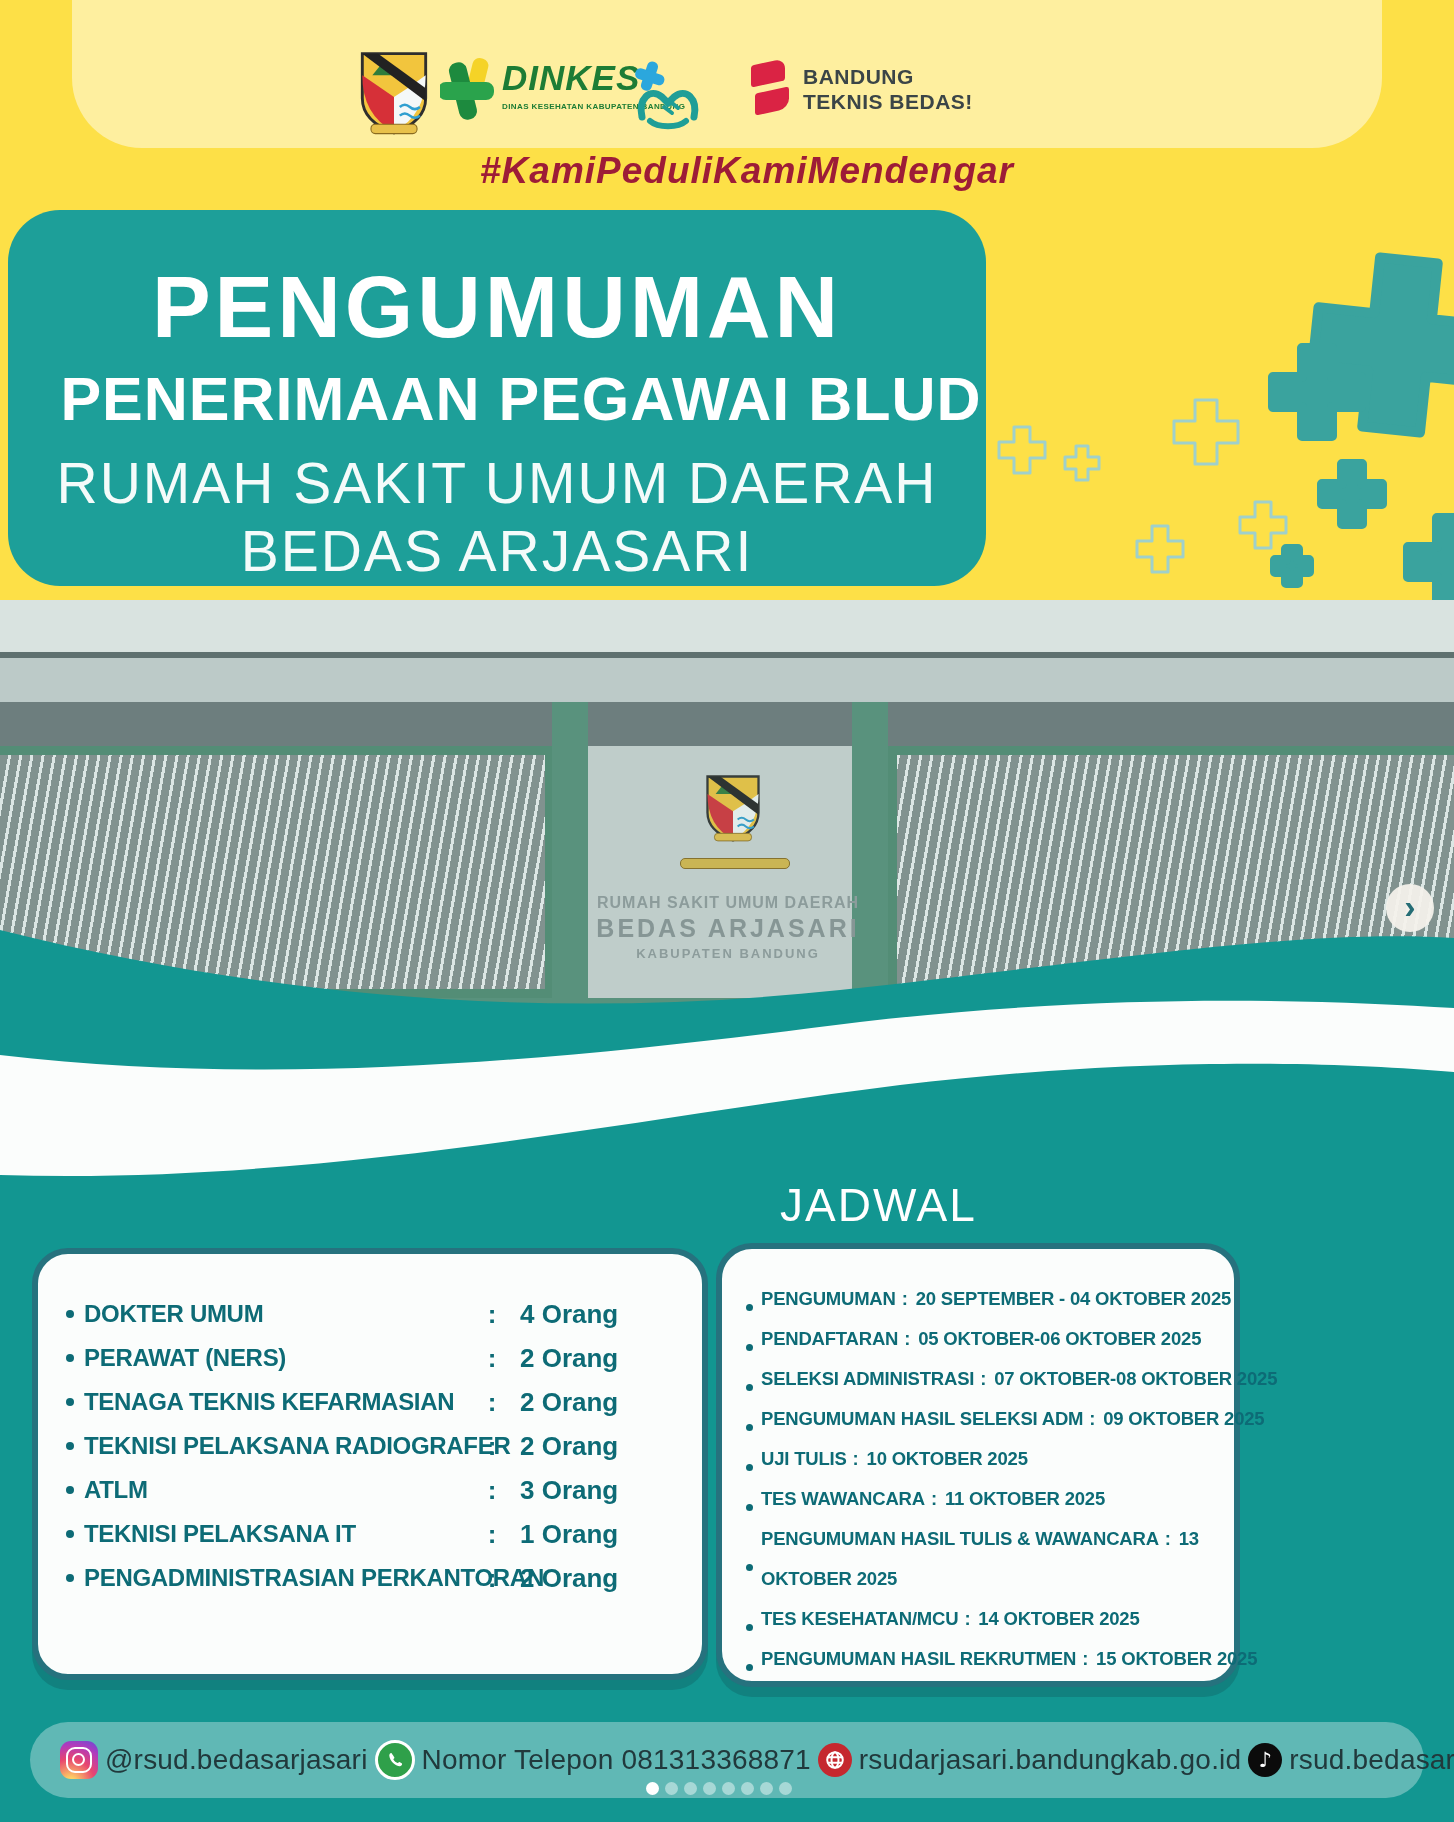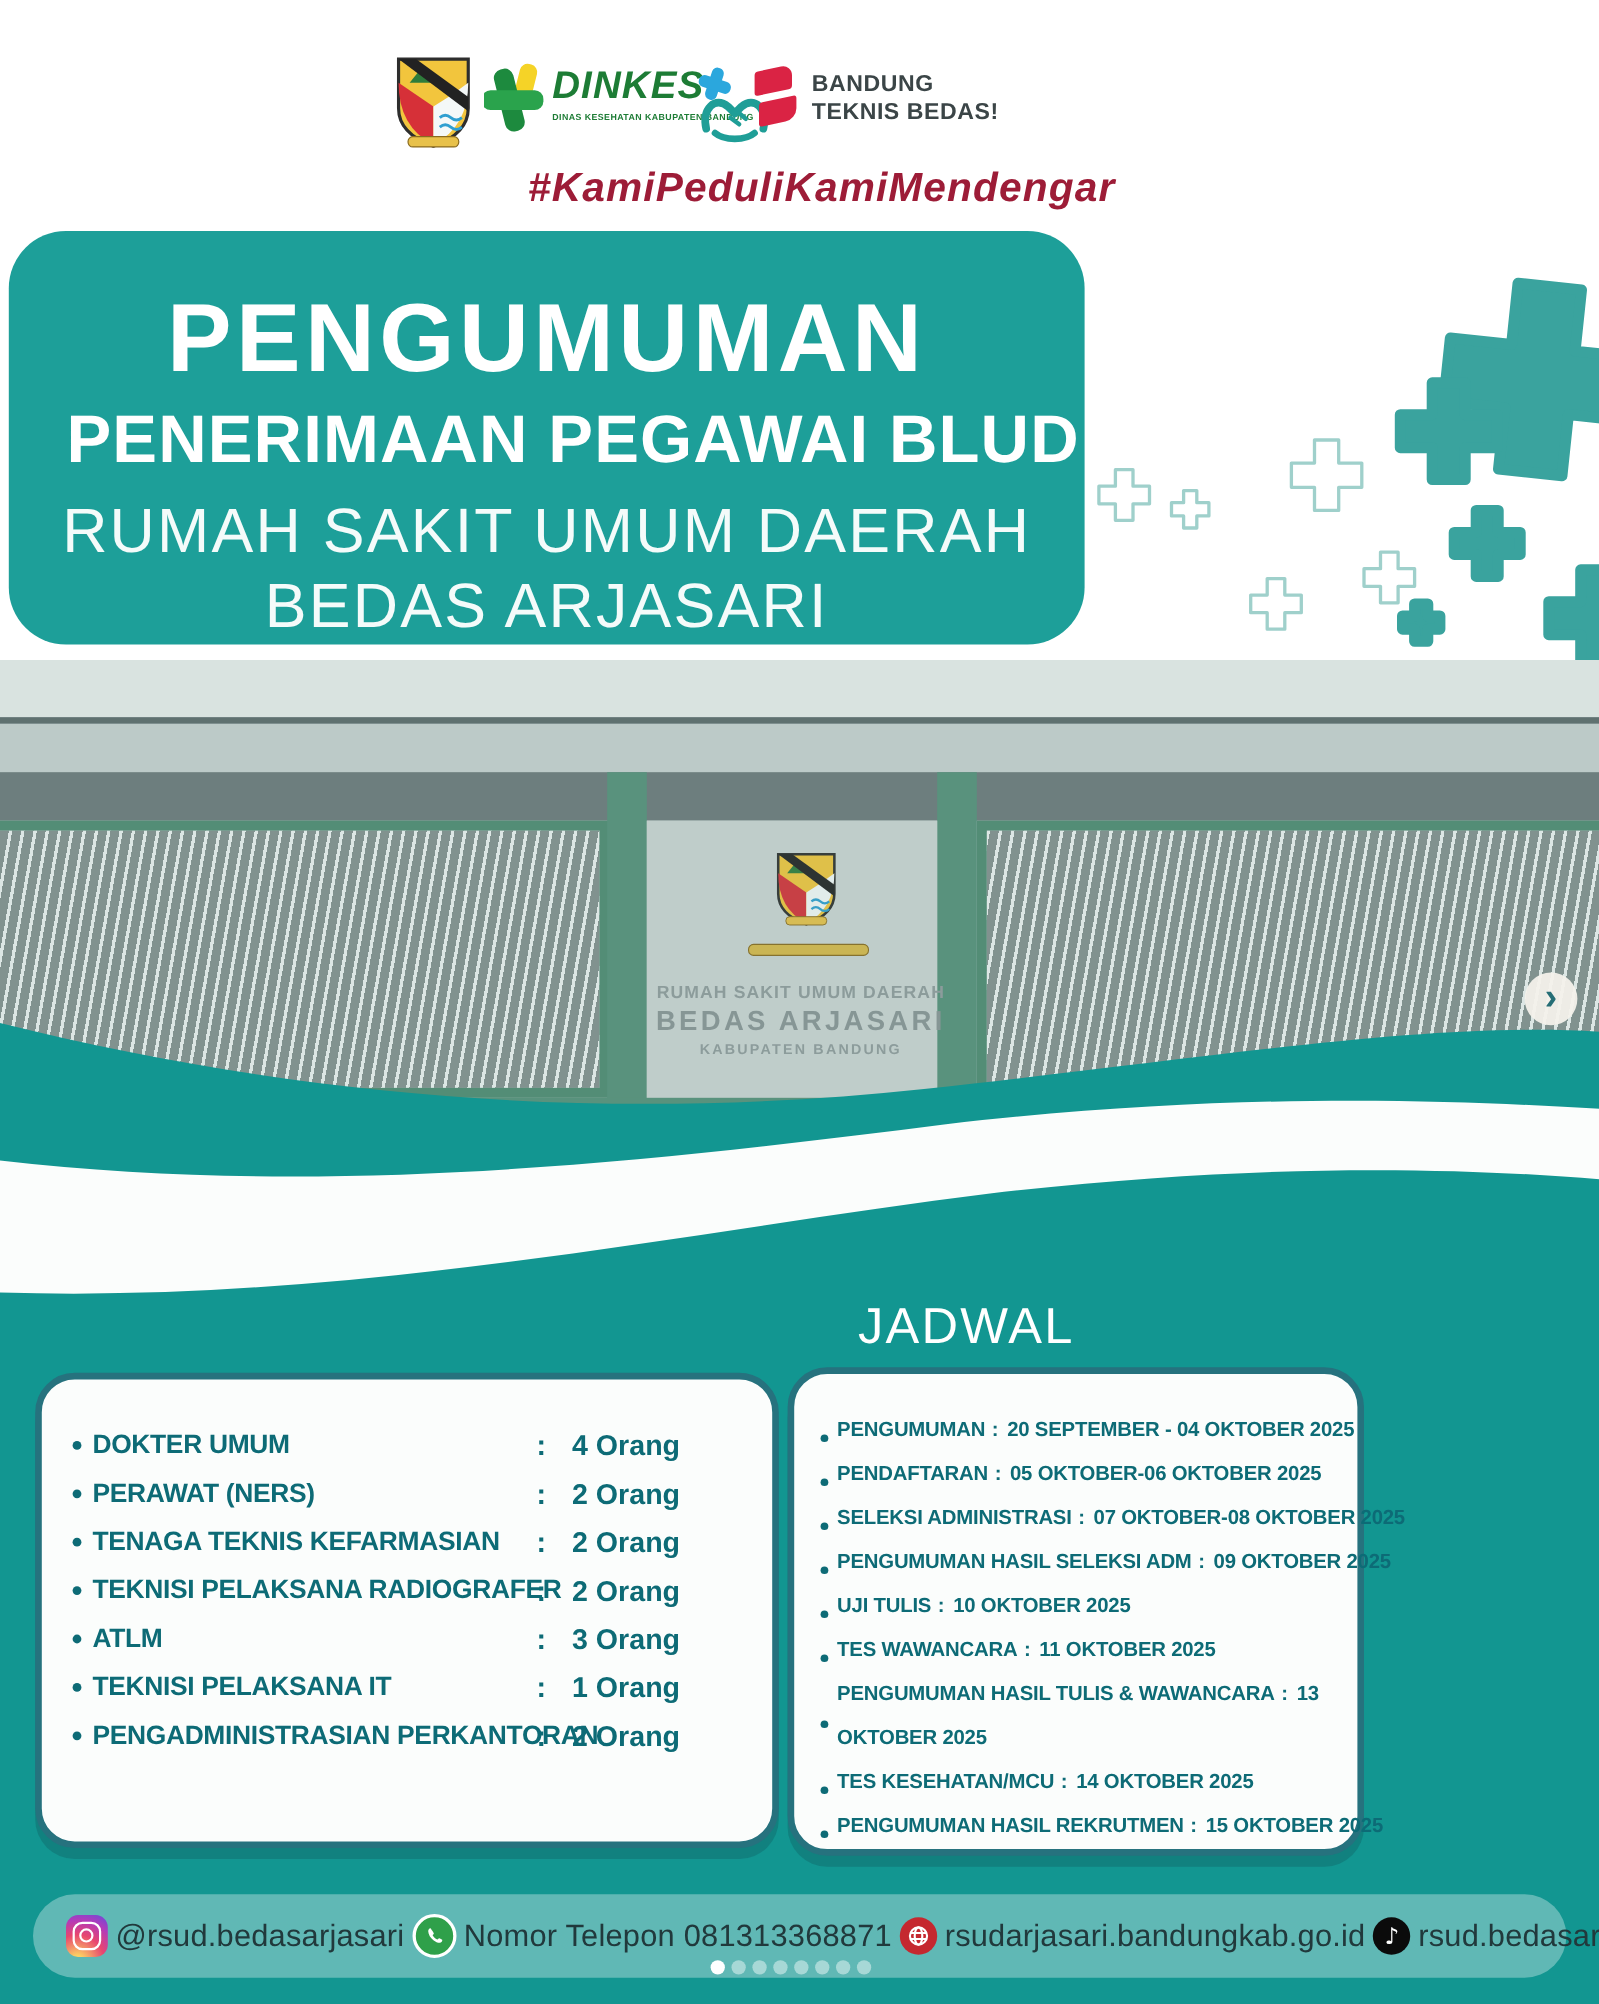"DINKES" .top { background: #ffffff -> #fde047 }
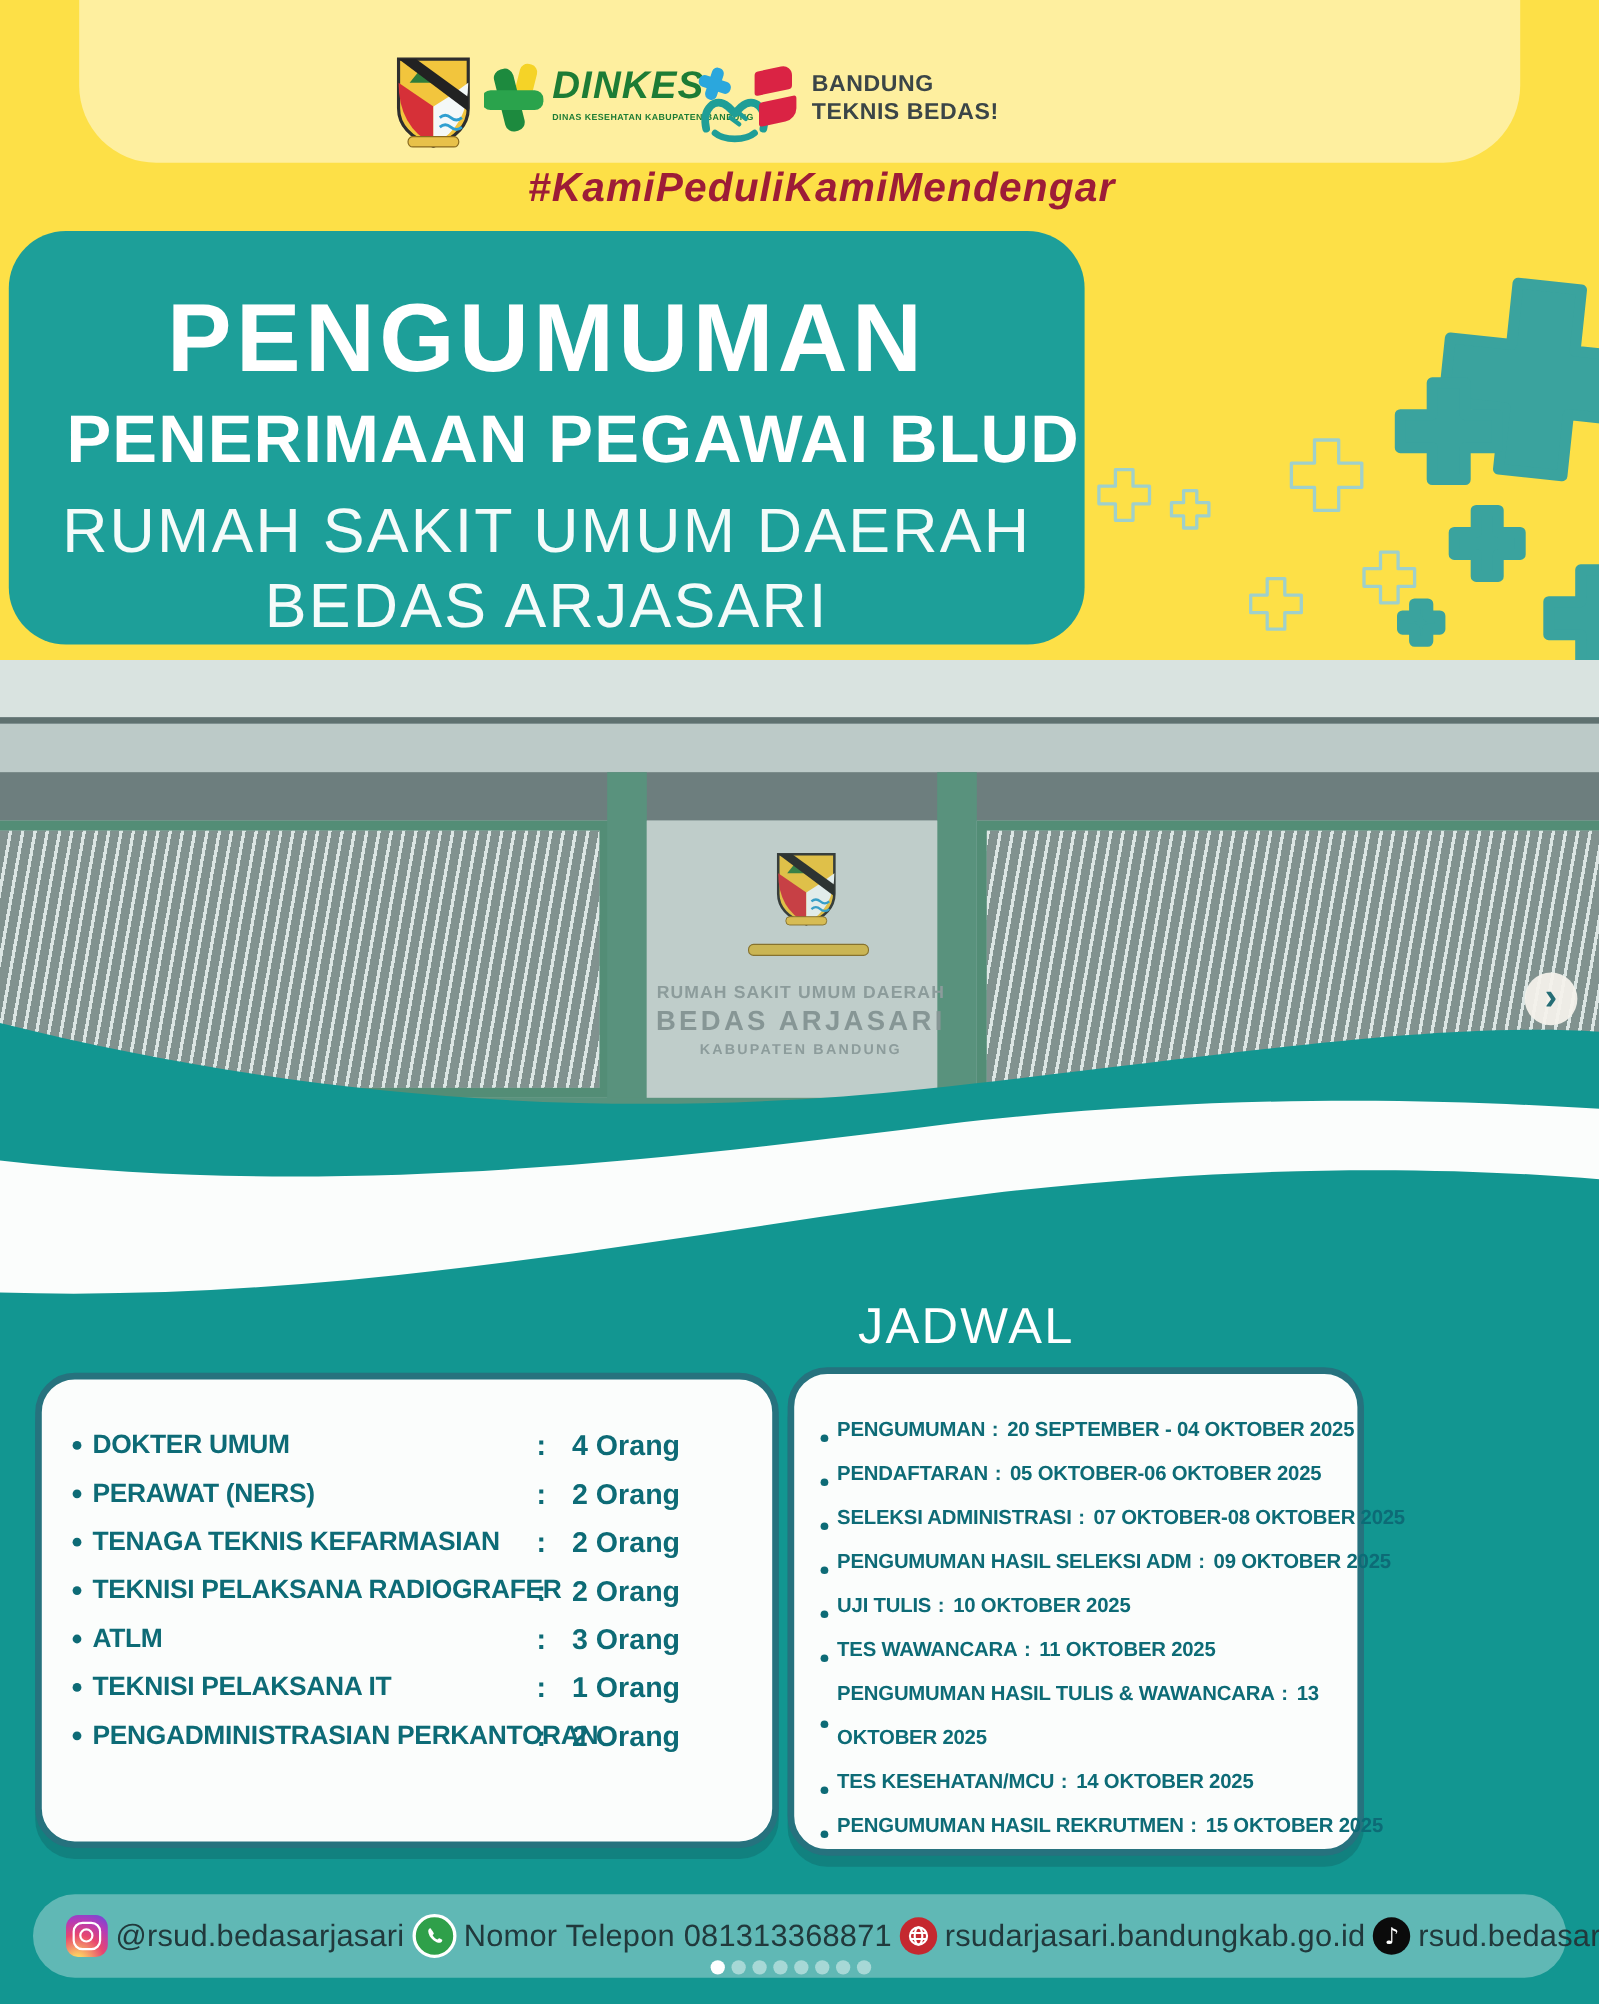"BANDUNG" .bedas-wrap { left: 684px -> 749px }
